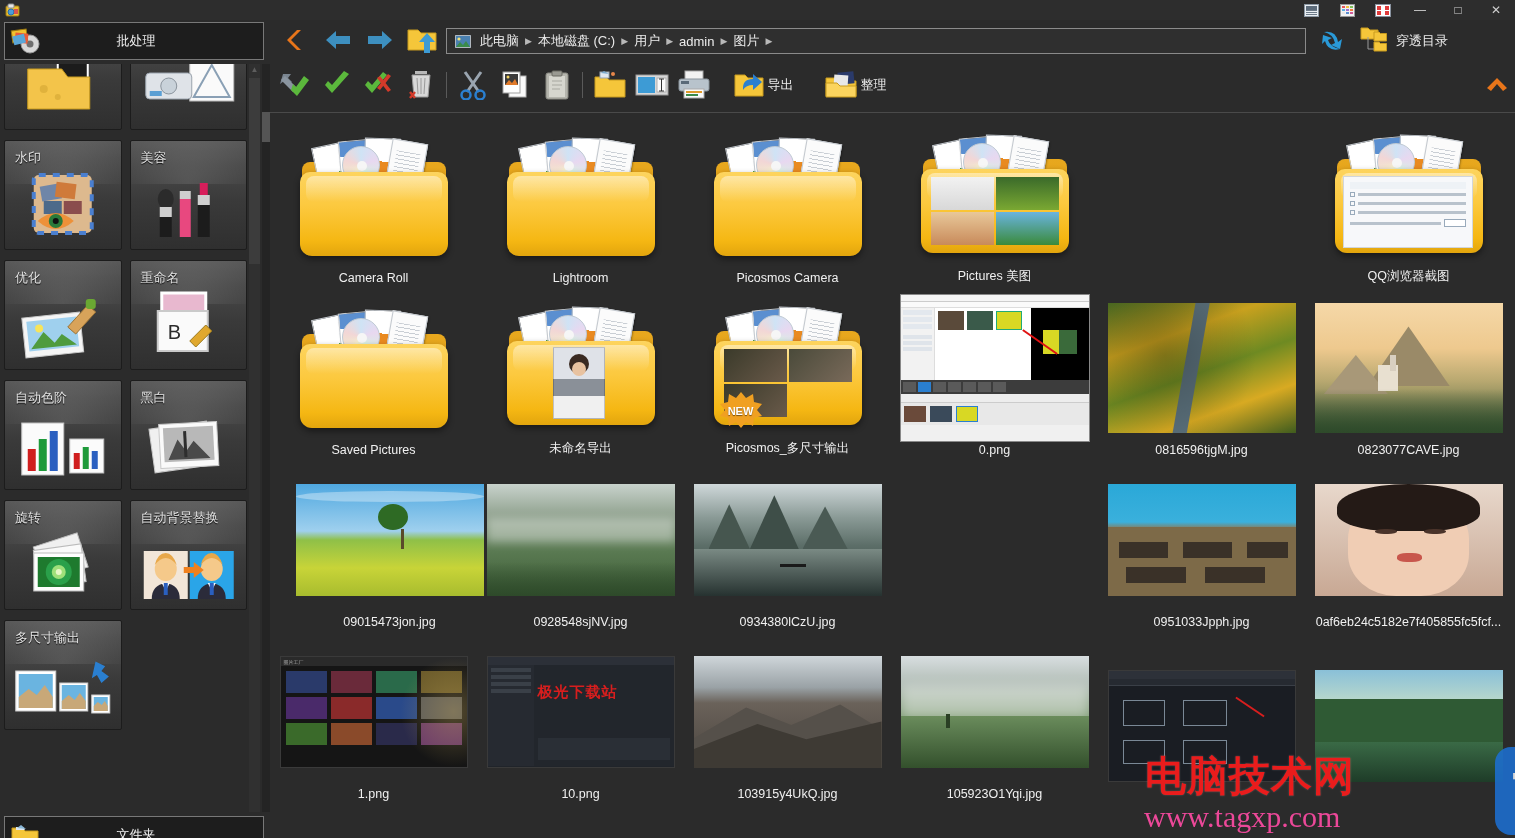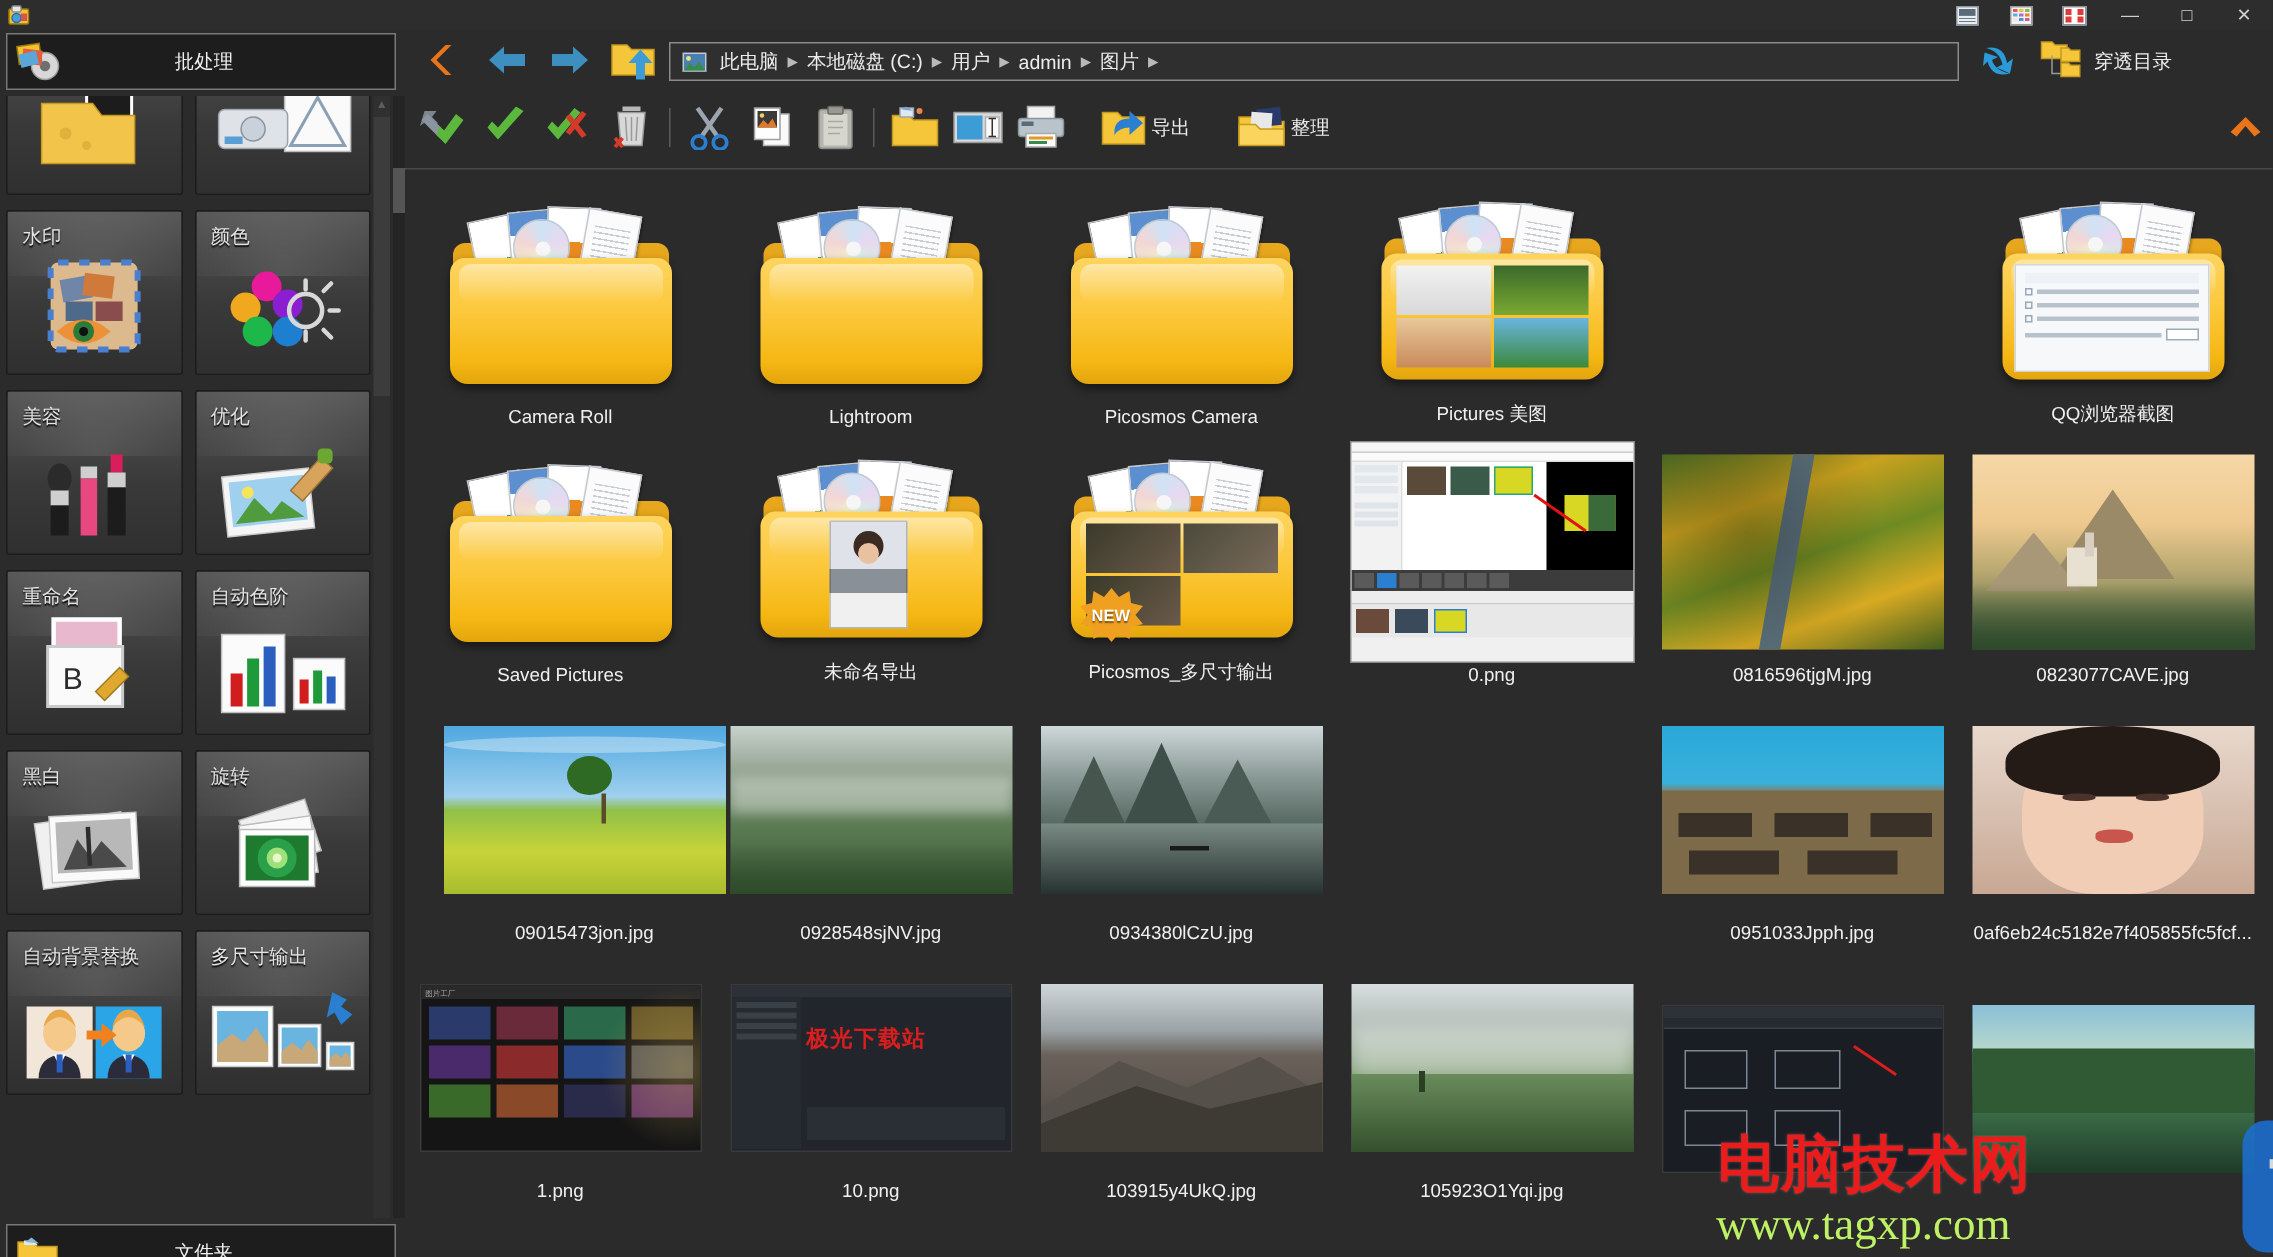"颜色" div.tile { html: <div> <div>颜色</div> <div> <svg> <circle></circle> <circle></circle> <circle></circle> <circle></circle> <circle></circle> <circle></circle> <g> <line></line> <line></line> <line></line> <line></line> <line></line> </g> </svg> </div> </div> -> none }
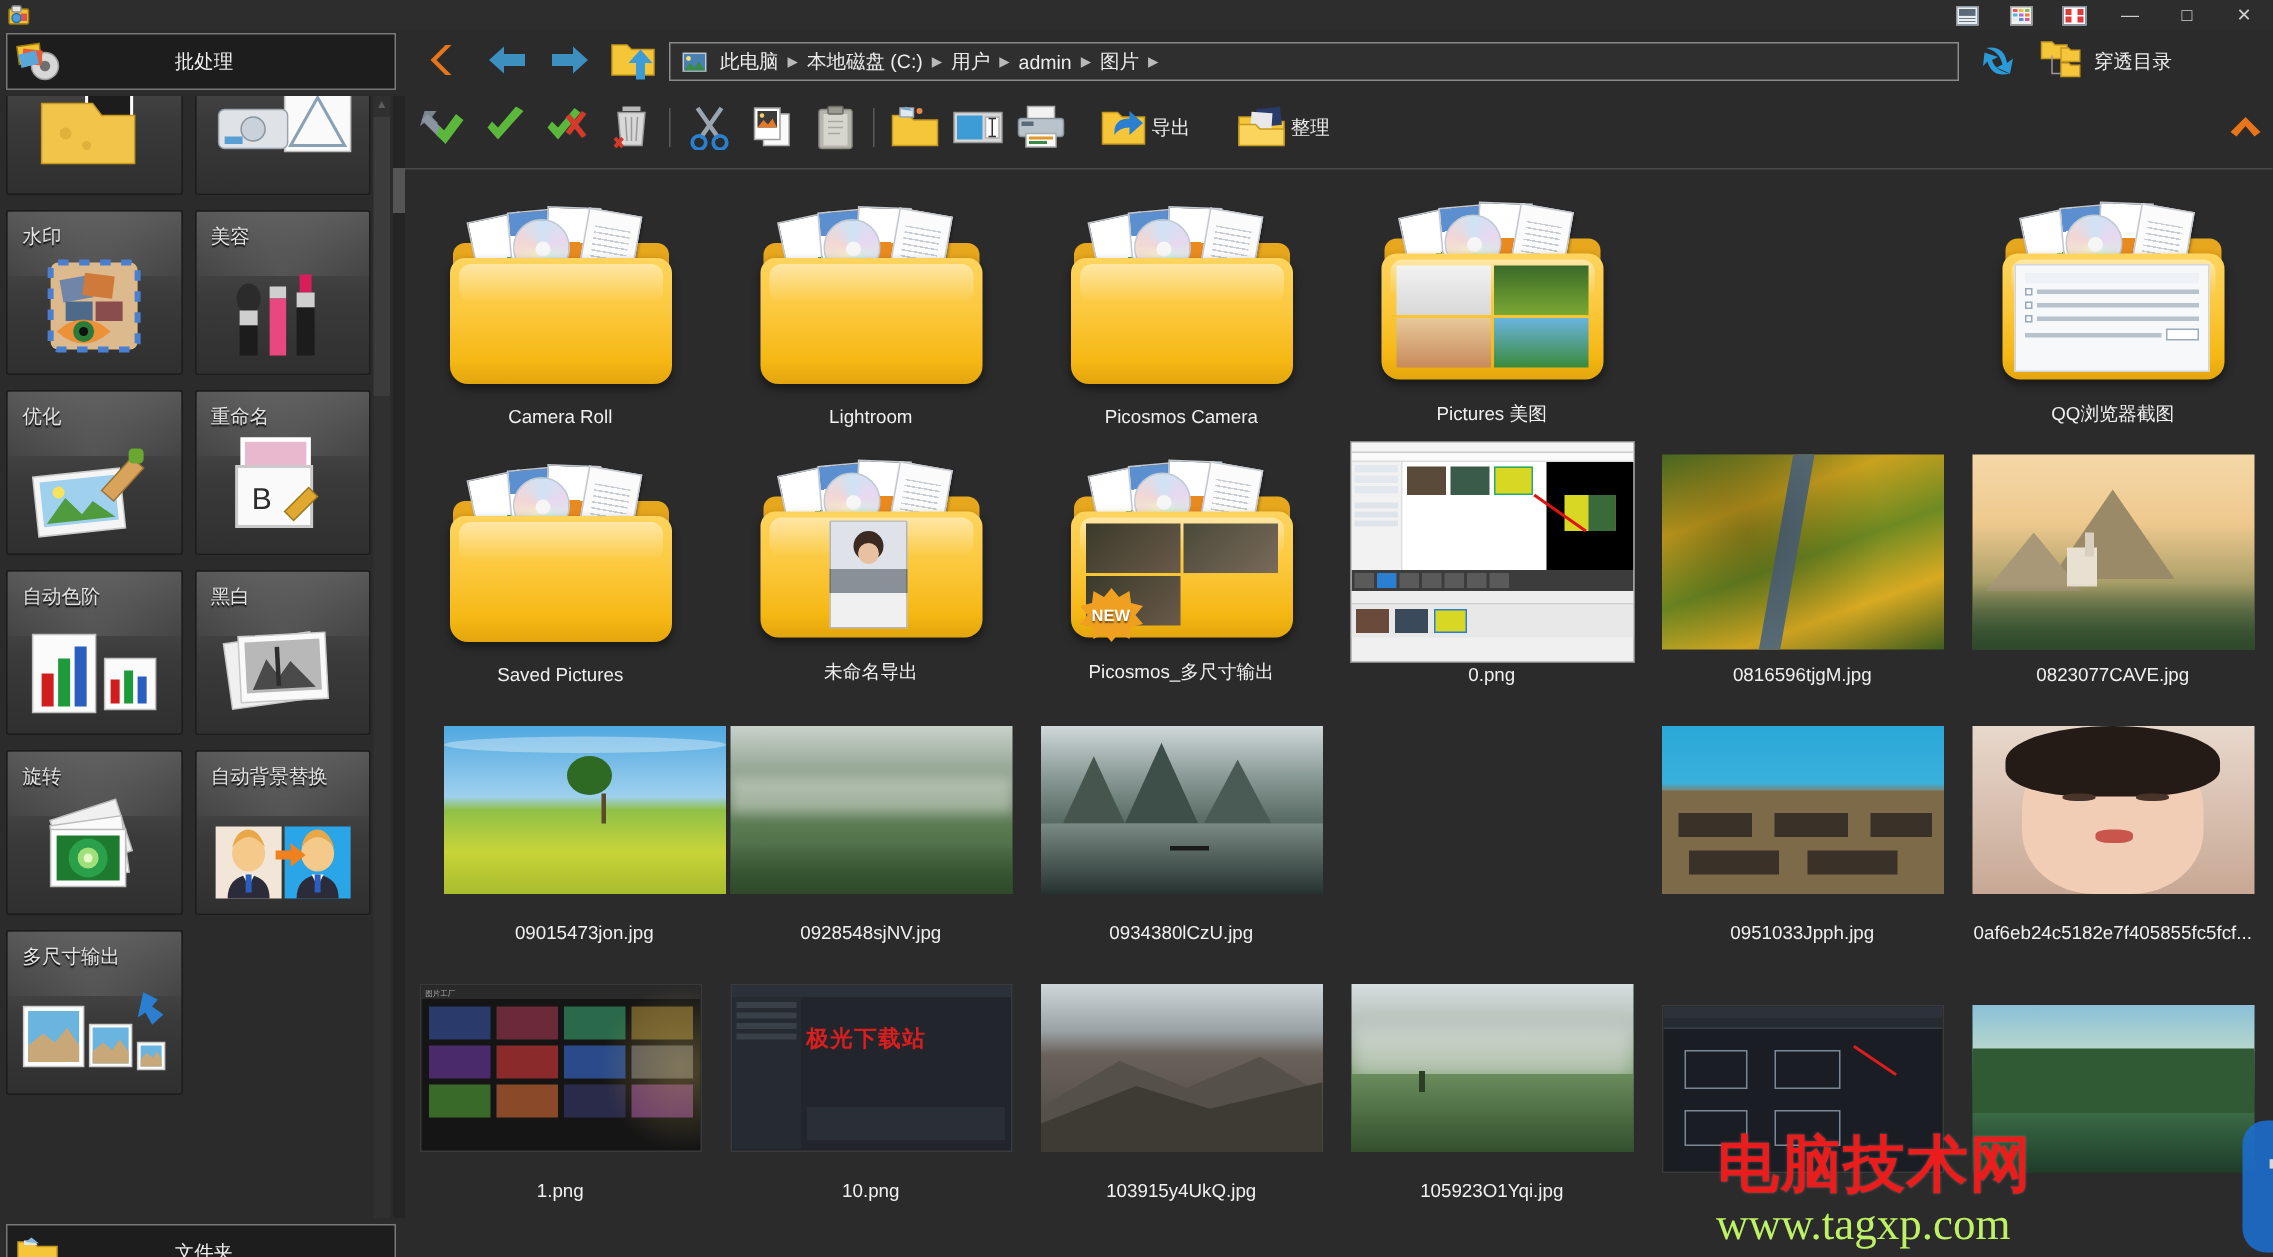"www.tagxp.com" #wm-url { color: #bef264 -> #ec4899 }
